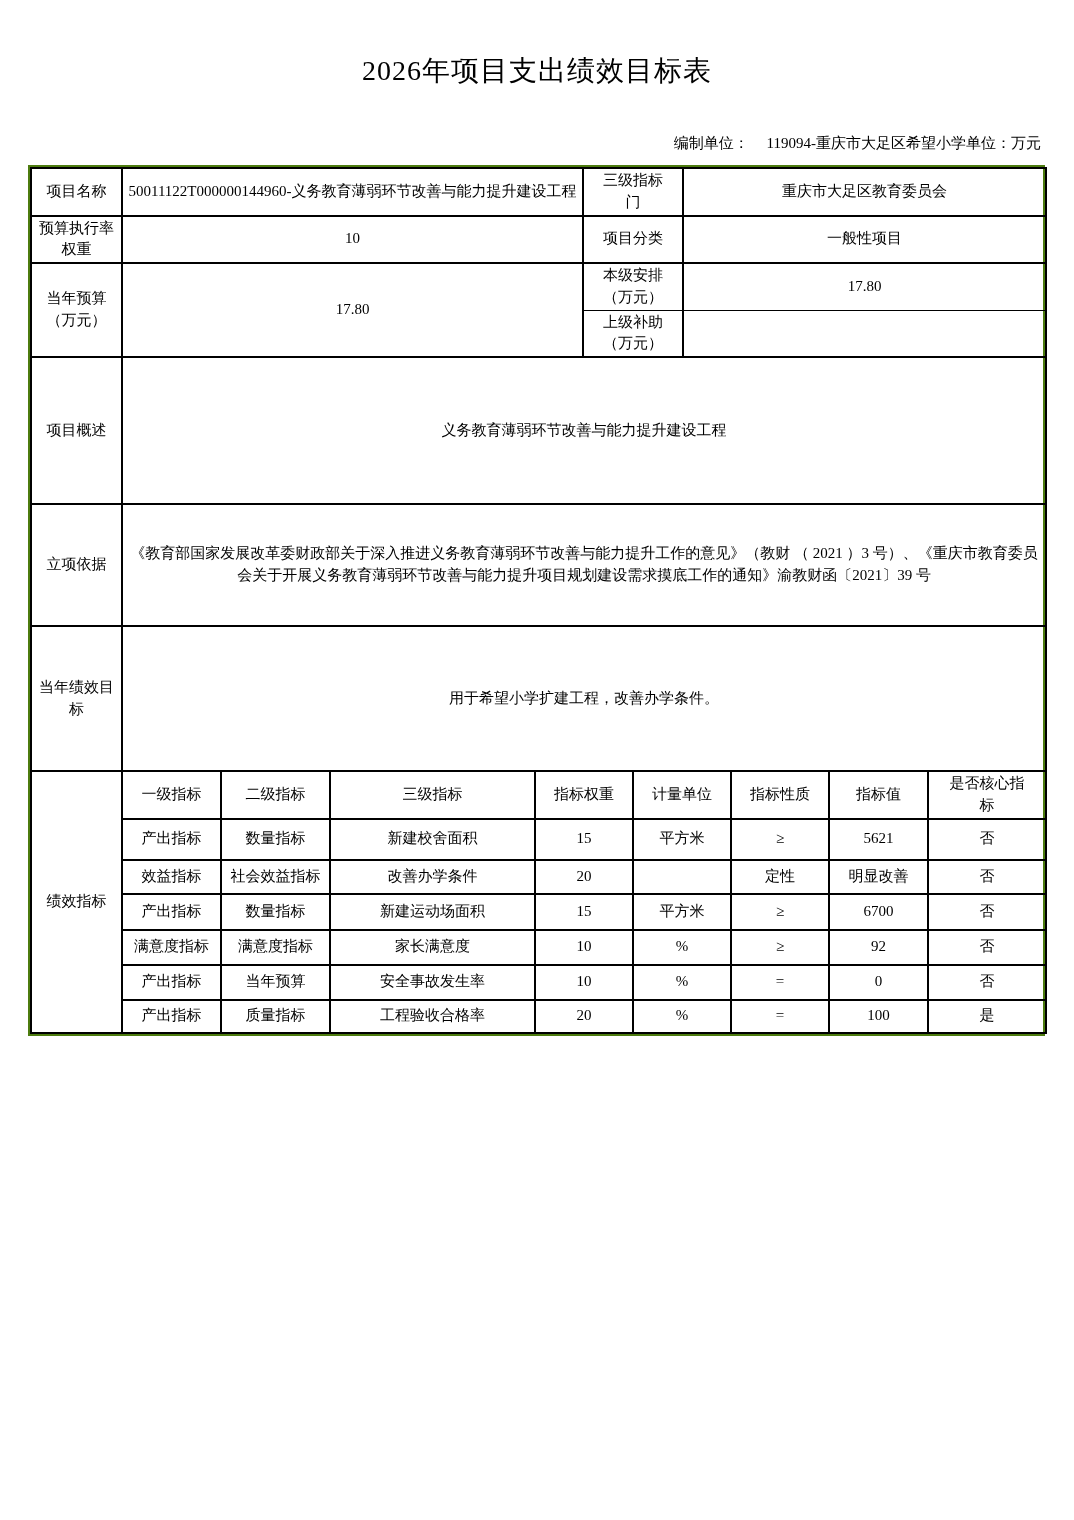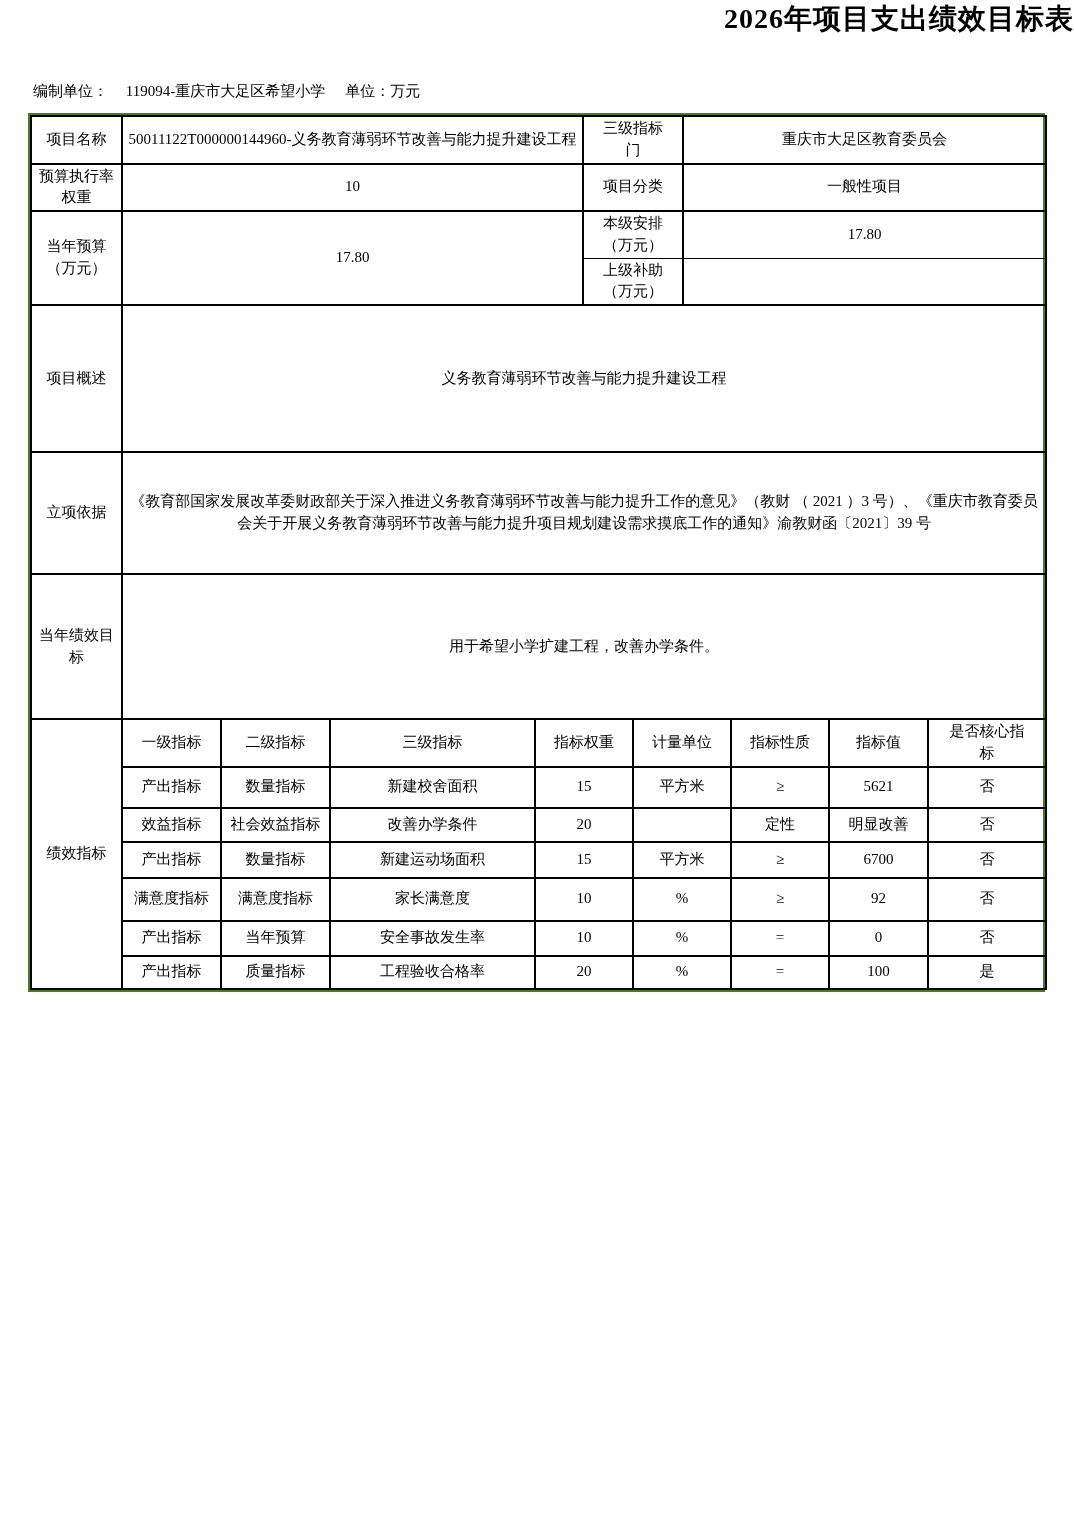"2026年项目支出绩效目标表" .title { font-weight: bold -> normal; margin-top: none -> 52px; text-align: right -> center }
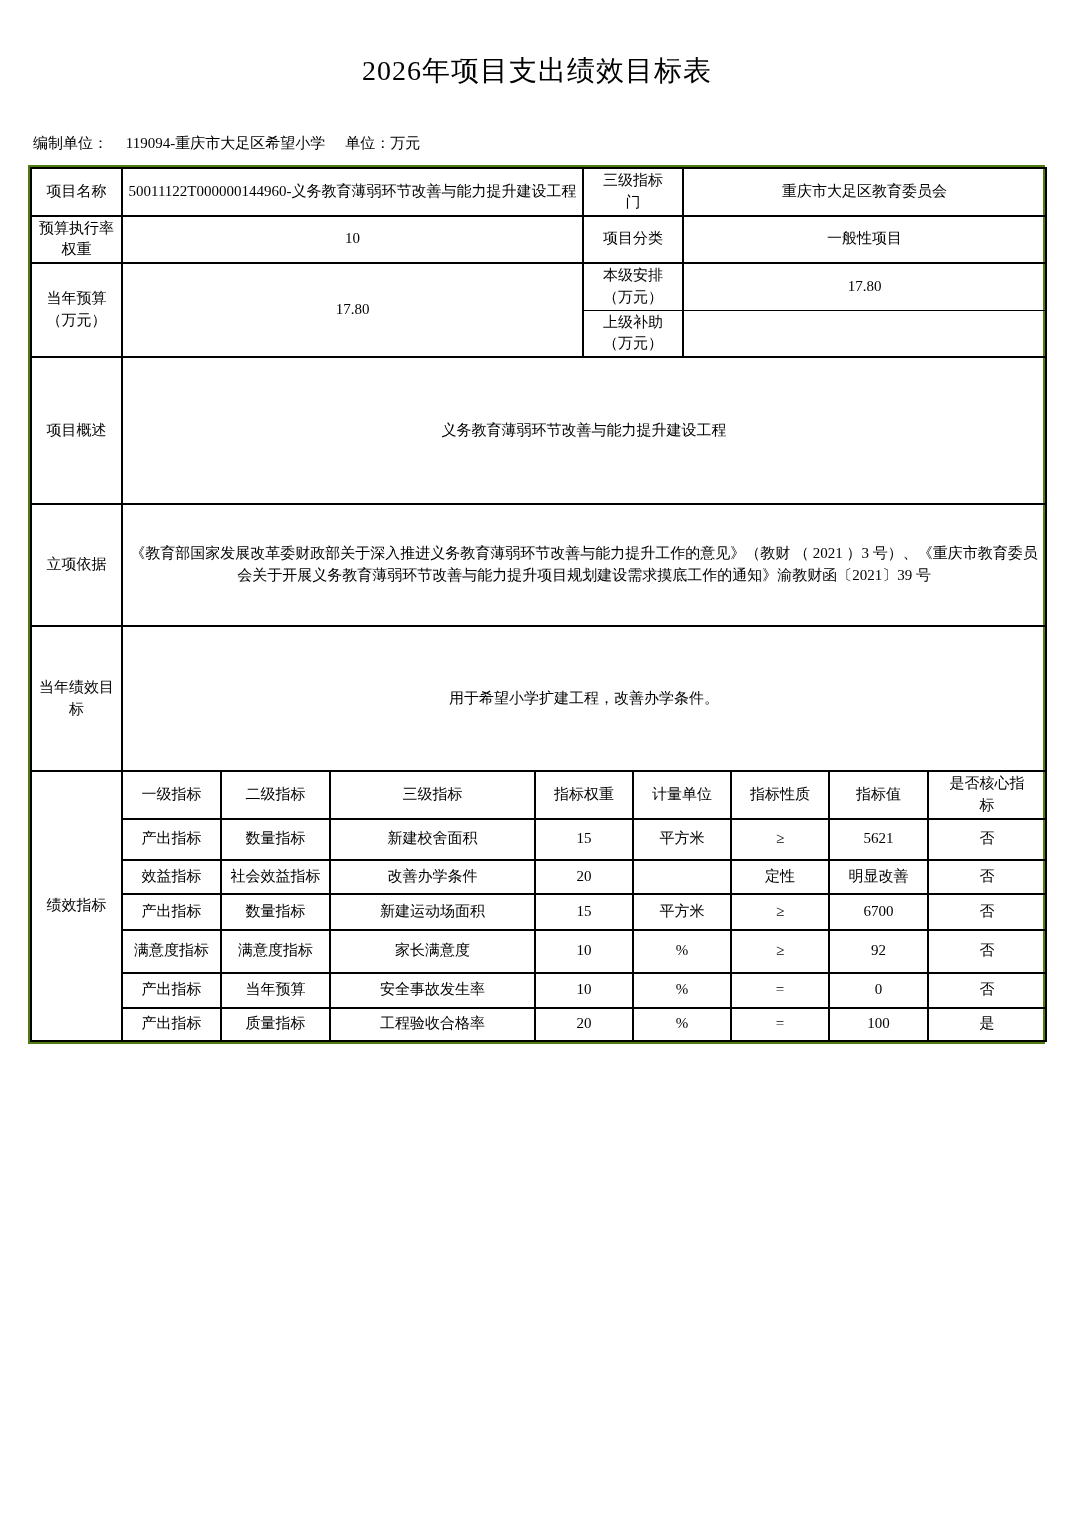"编制单位： 119094-重庆市大足区希望小学" .meta { gap: 20px -> none; justify-content: flex-start -> flex-end }
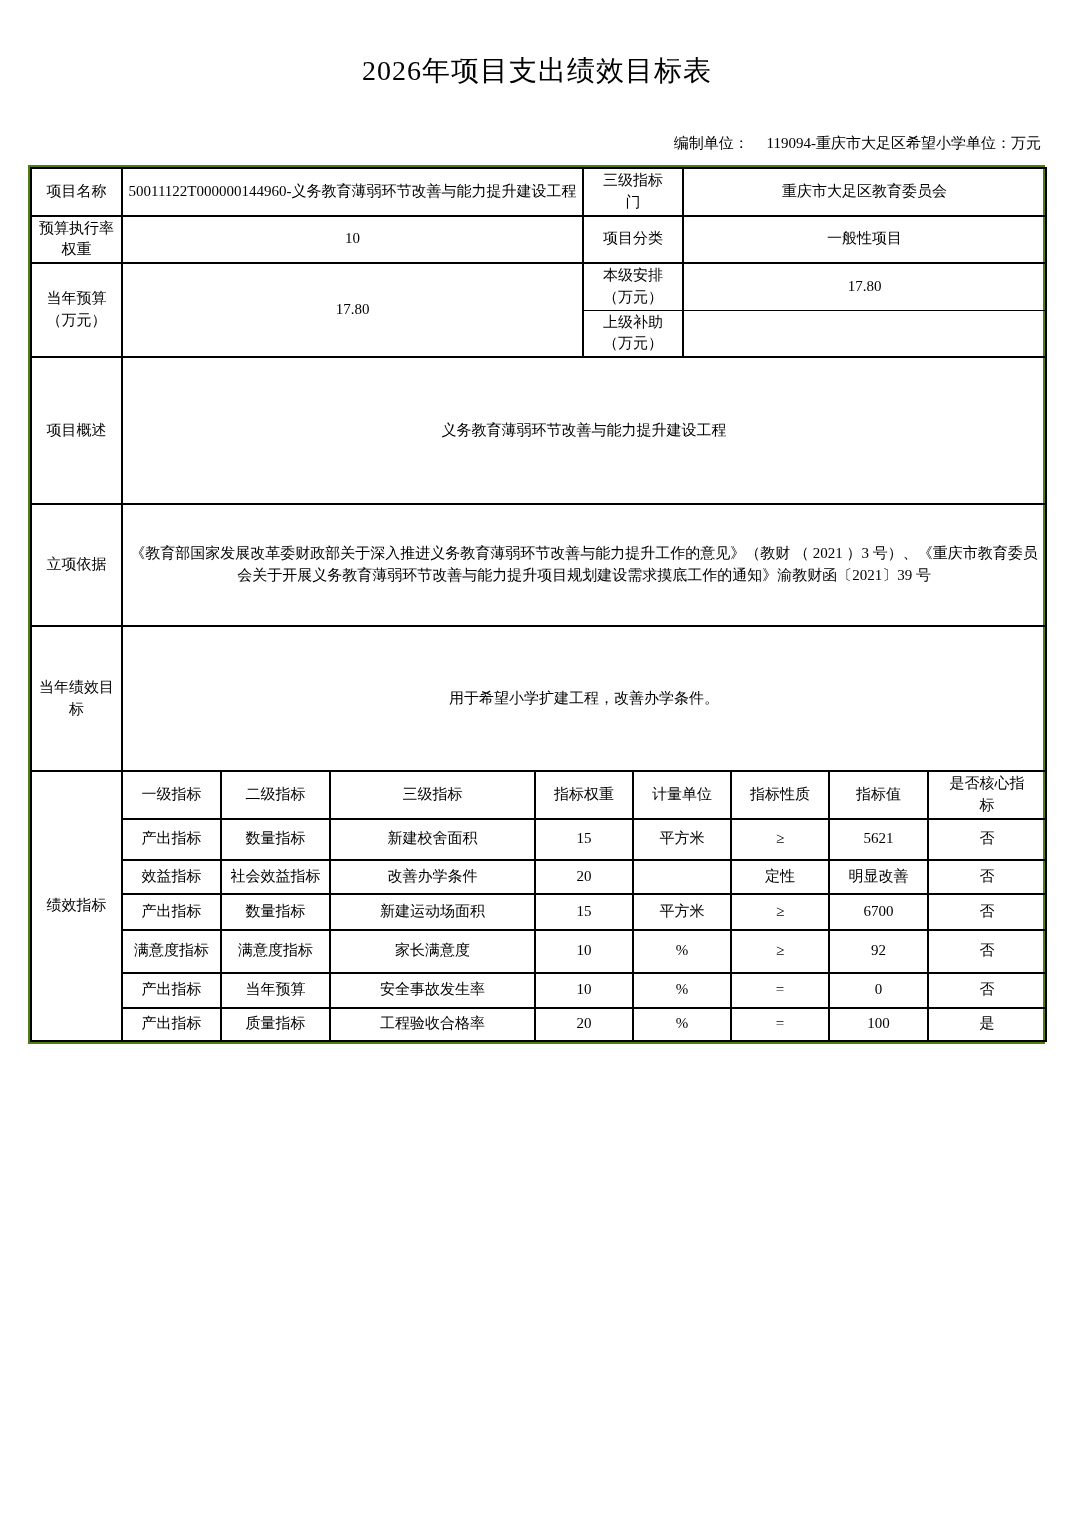"满意度指标" tr { height: 43px -> 35px }
